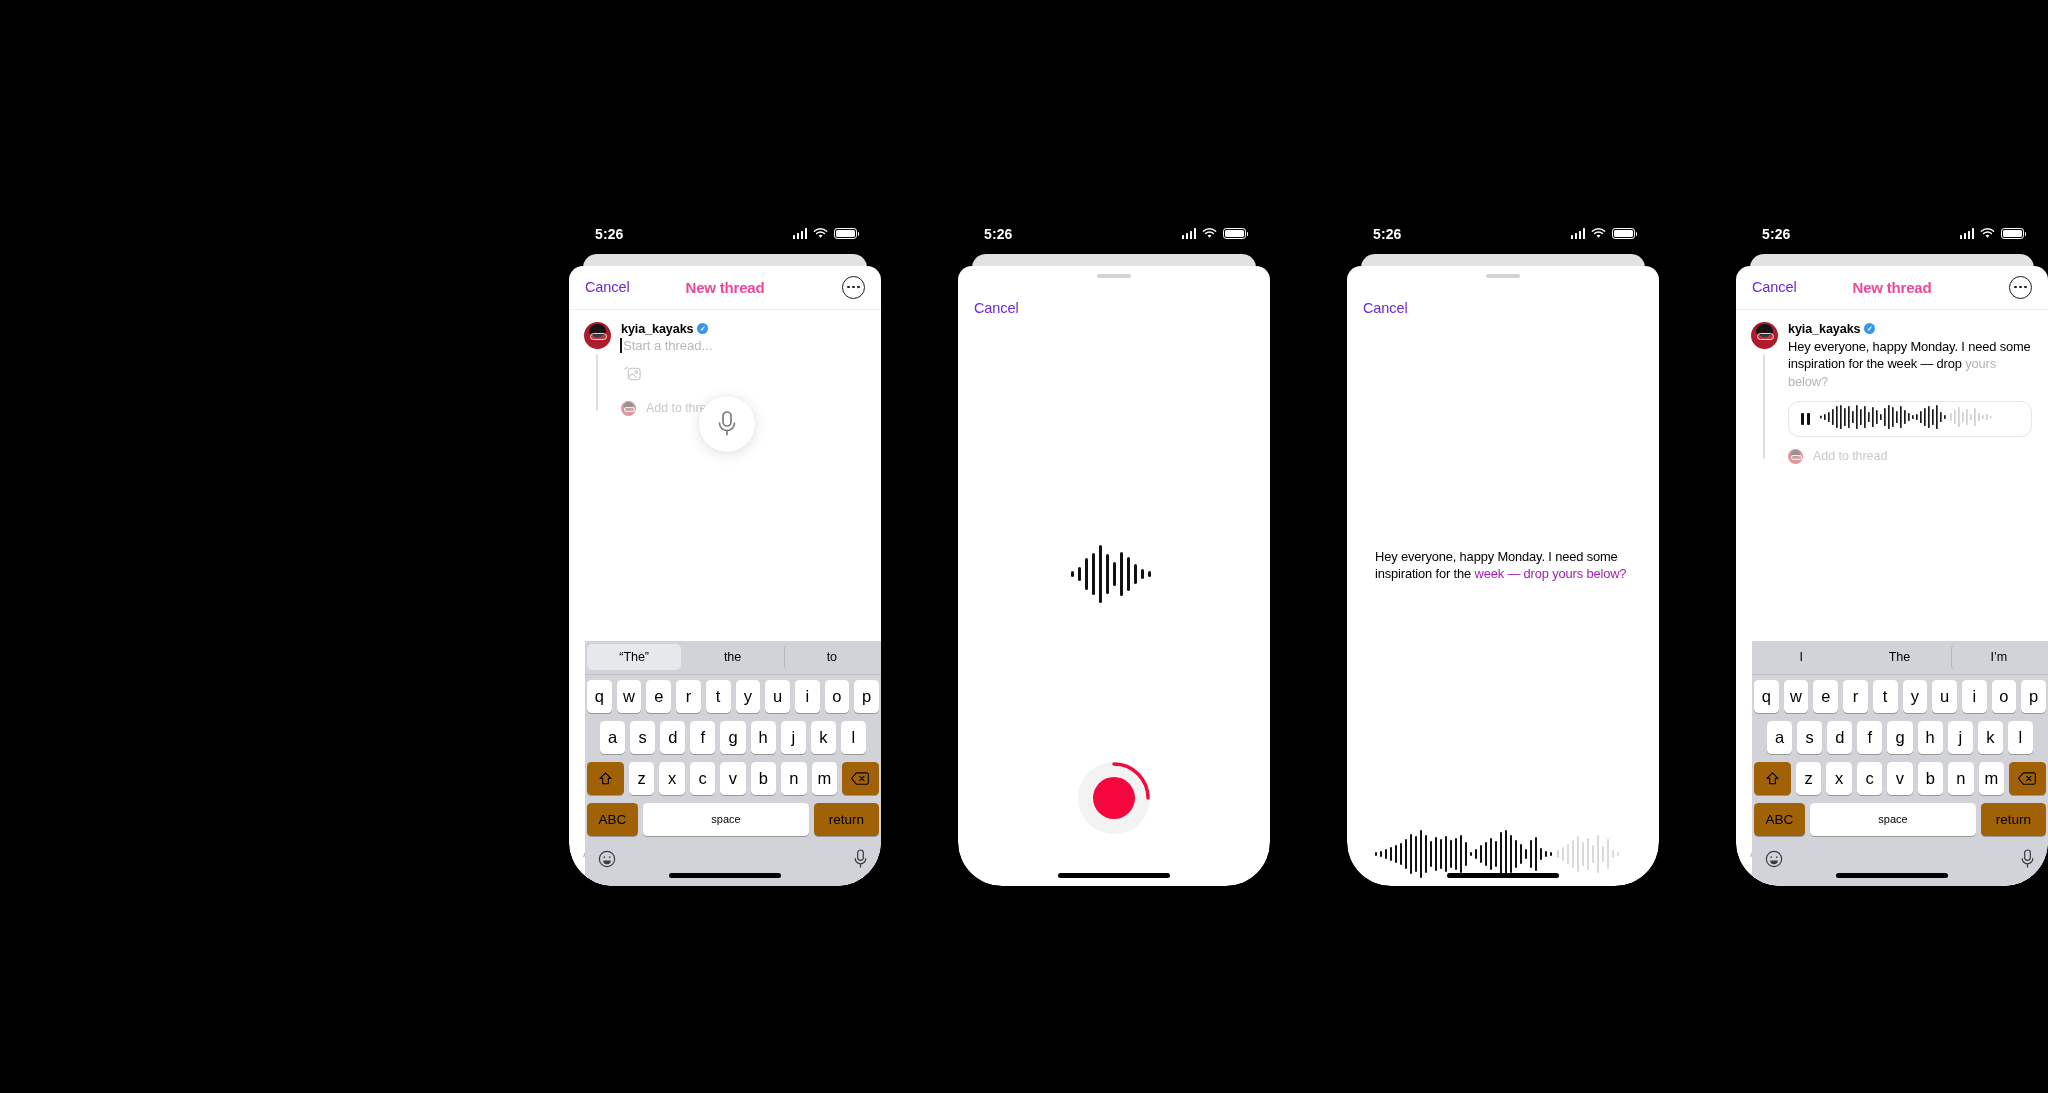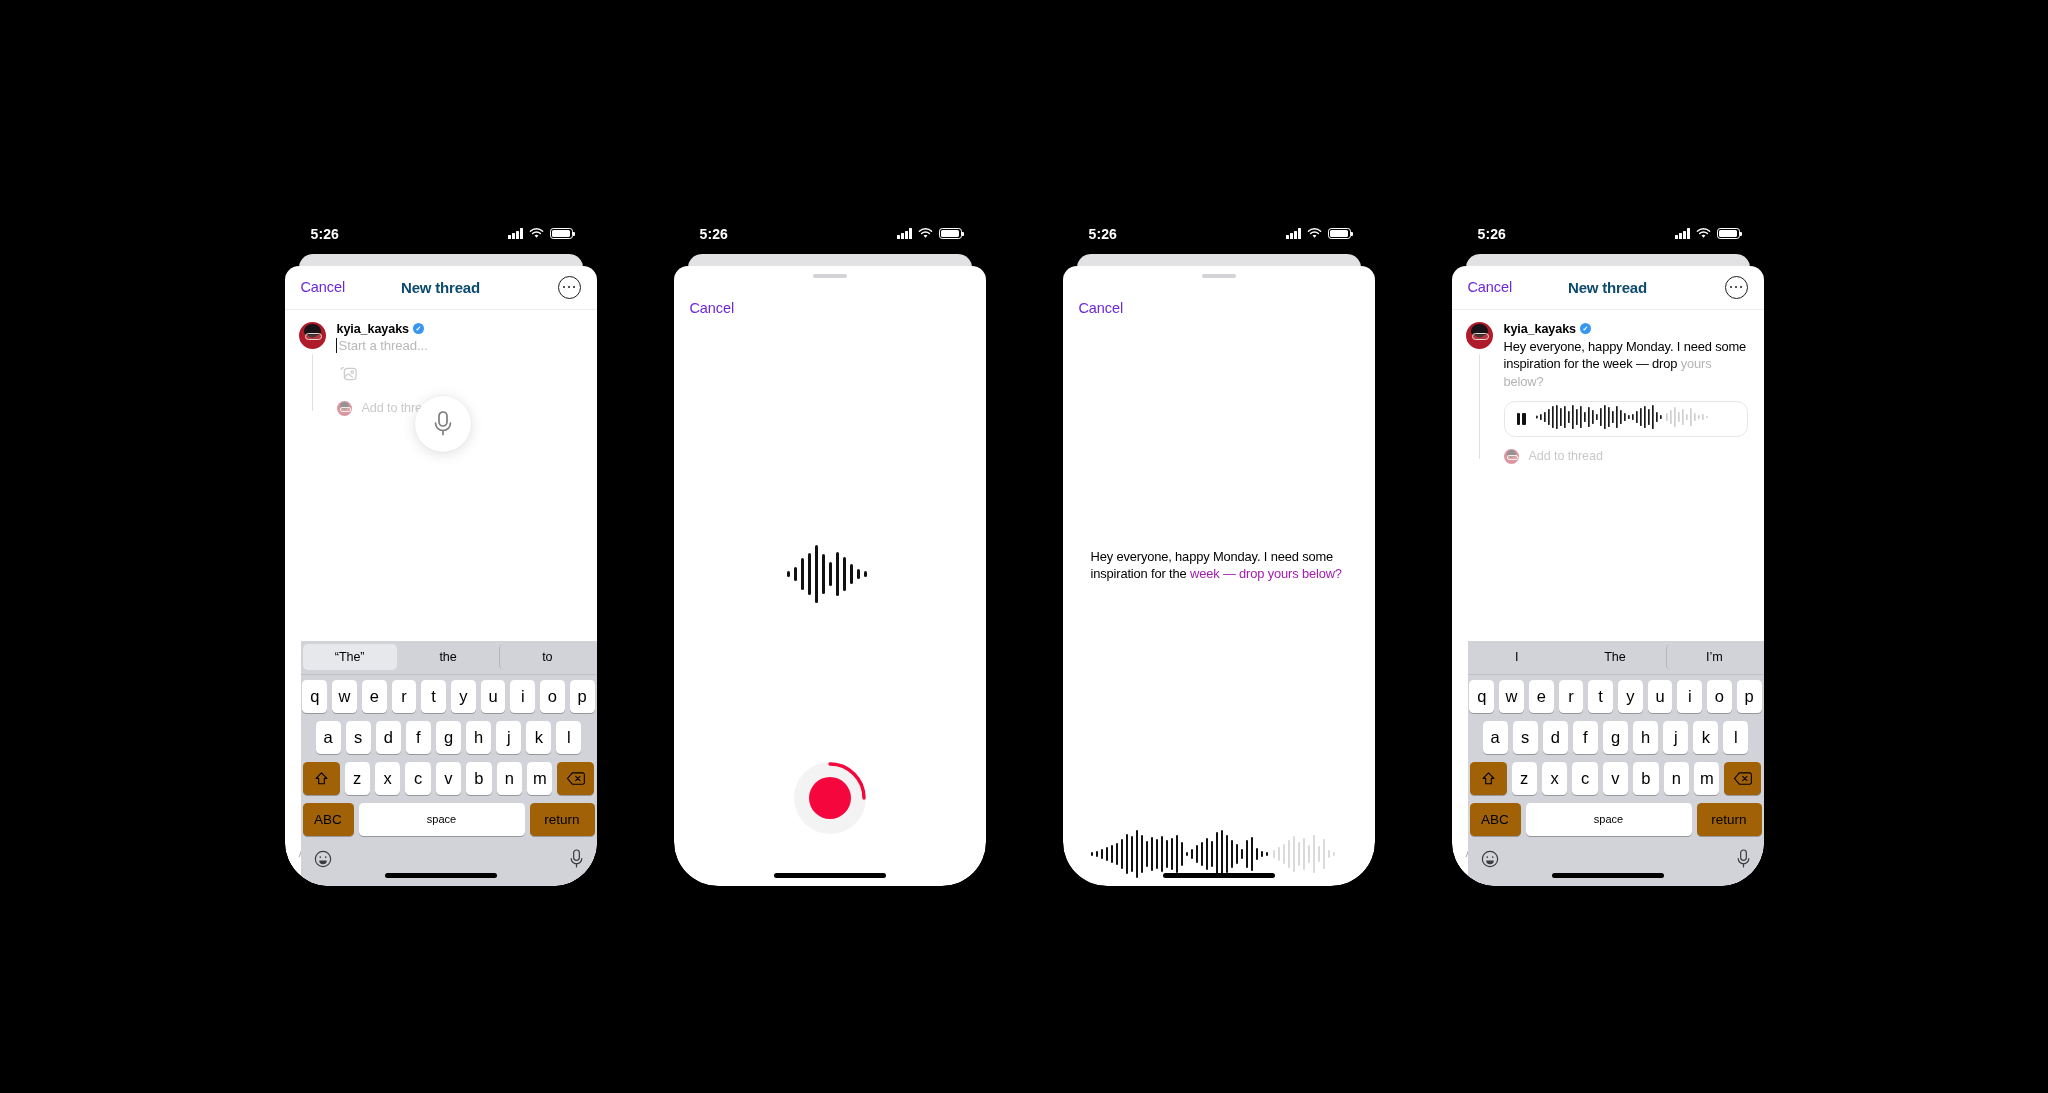"5:26" .stage { justify-content: center -> flex-end }
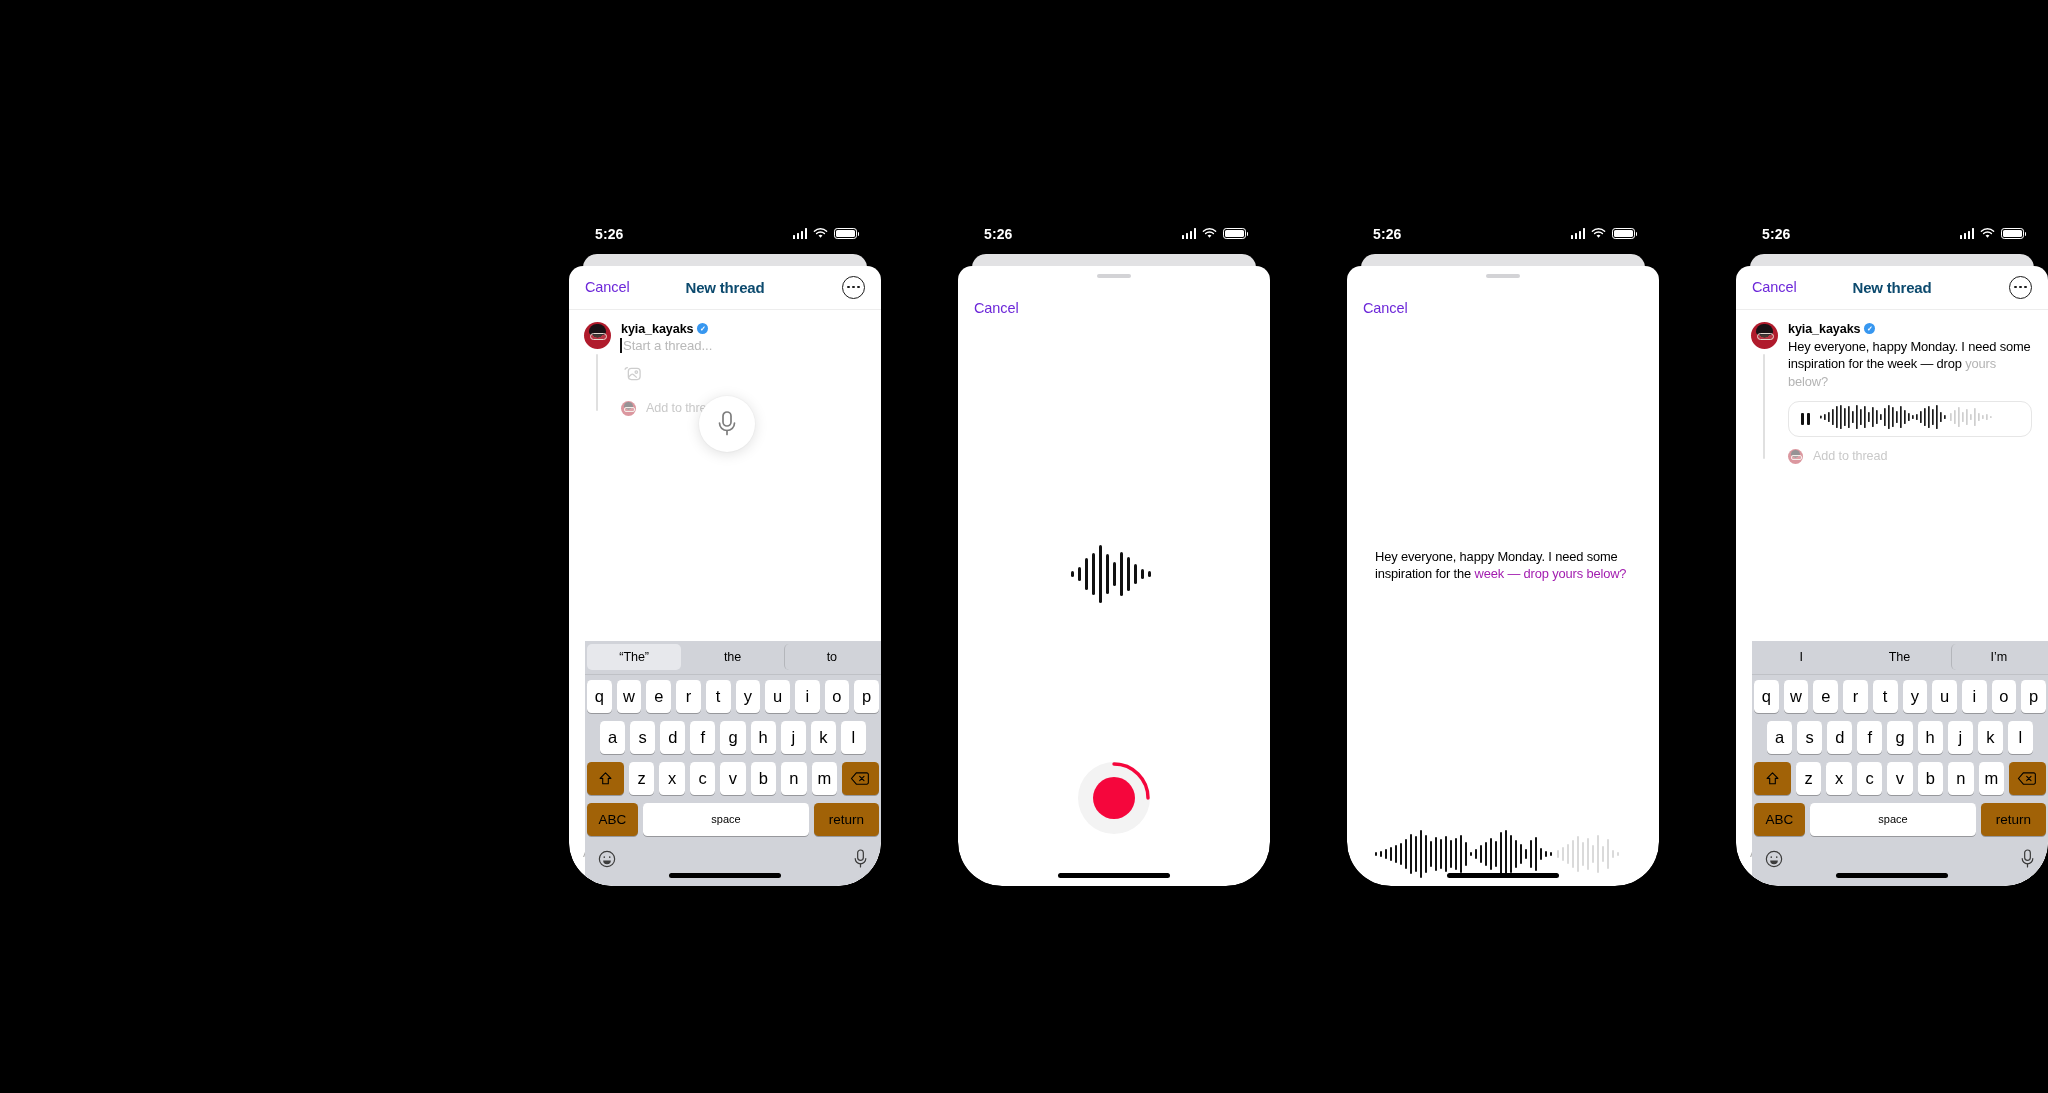"New thread" .nav-title { color: #0c4a6e -> #ec4899 }
